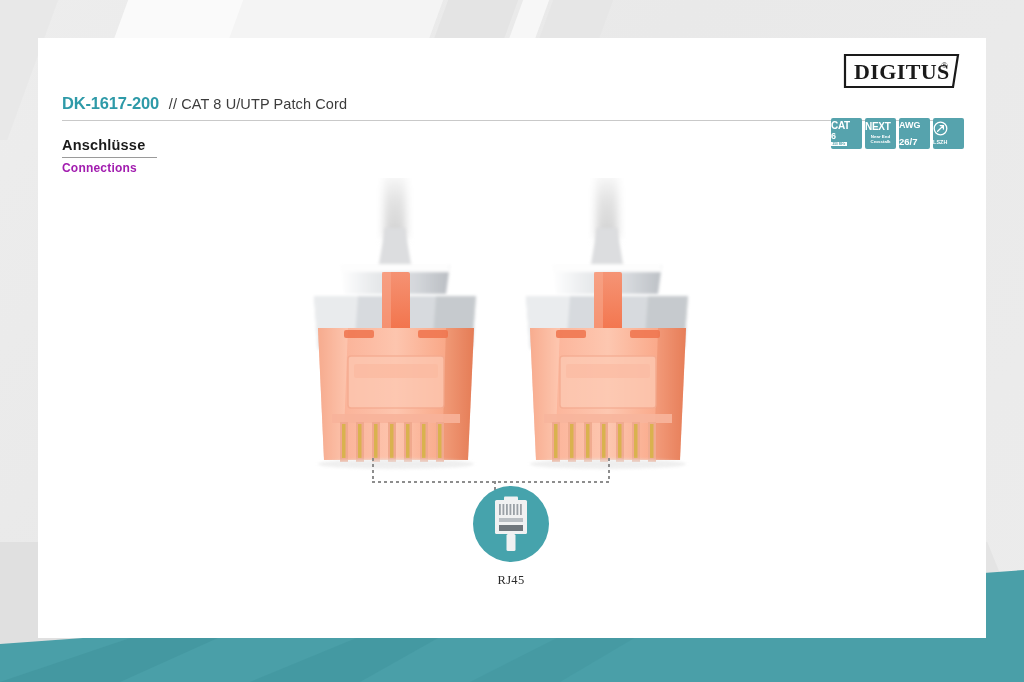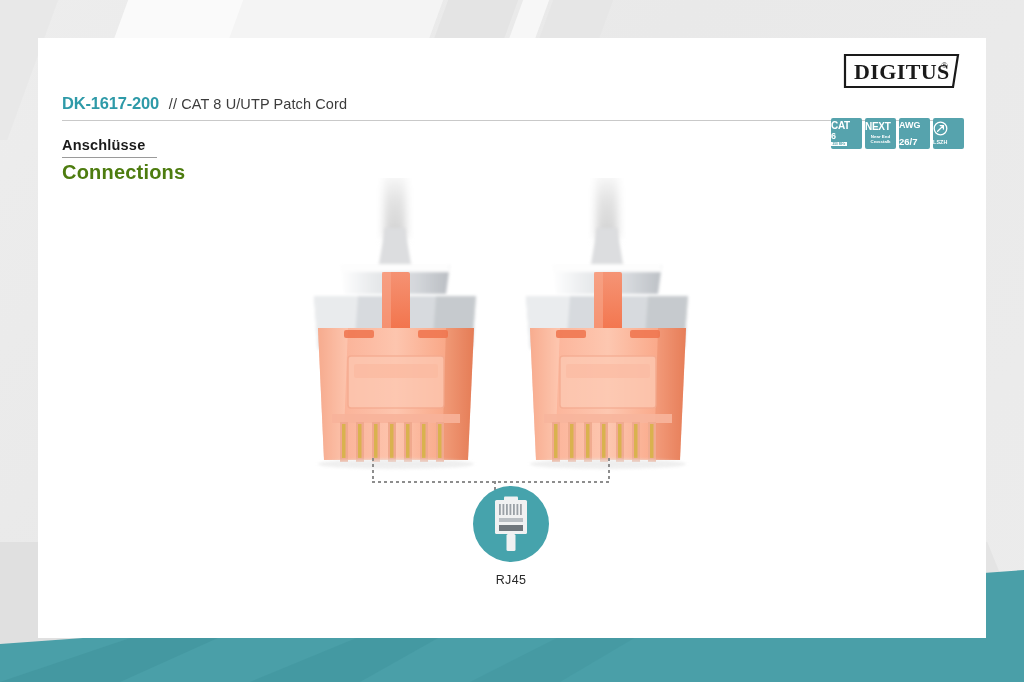"Connections" .section-en { color: #4d7c0f -> #a21caf; font-size: 20px -> 12px }
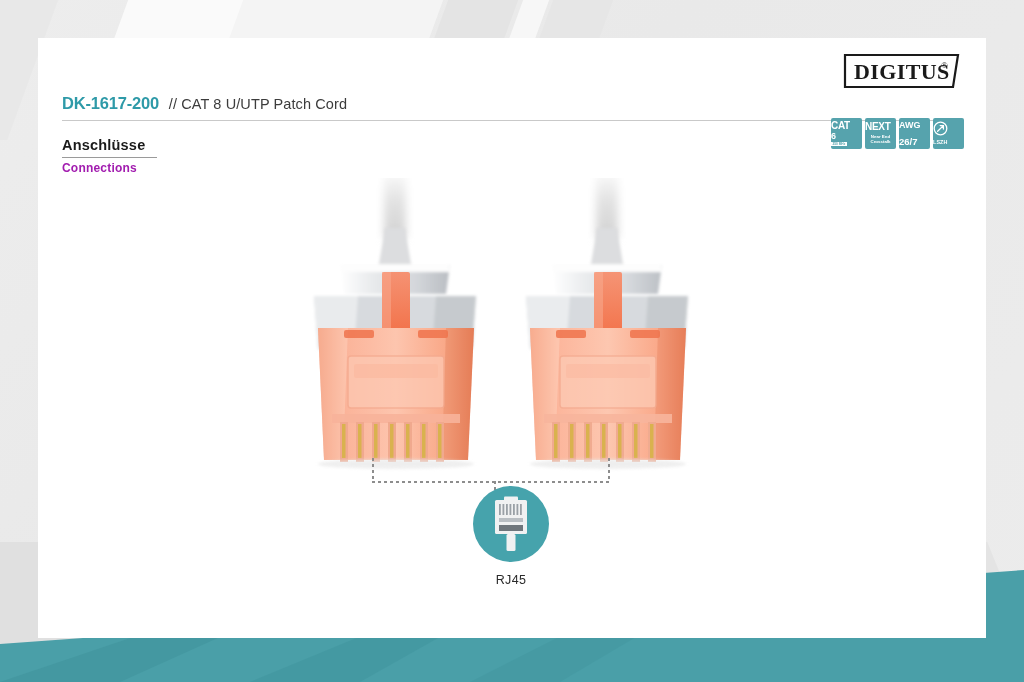"RJ45" .rj45-block { font-family: none -> Liberation Serif, serif }
